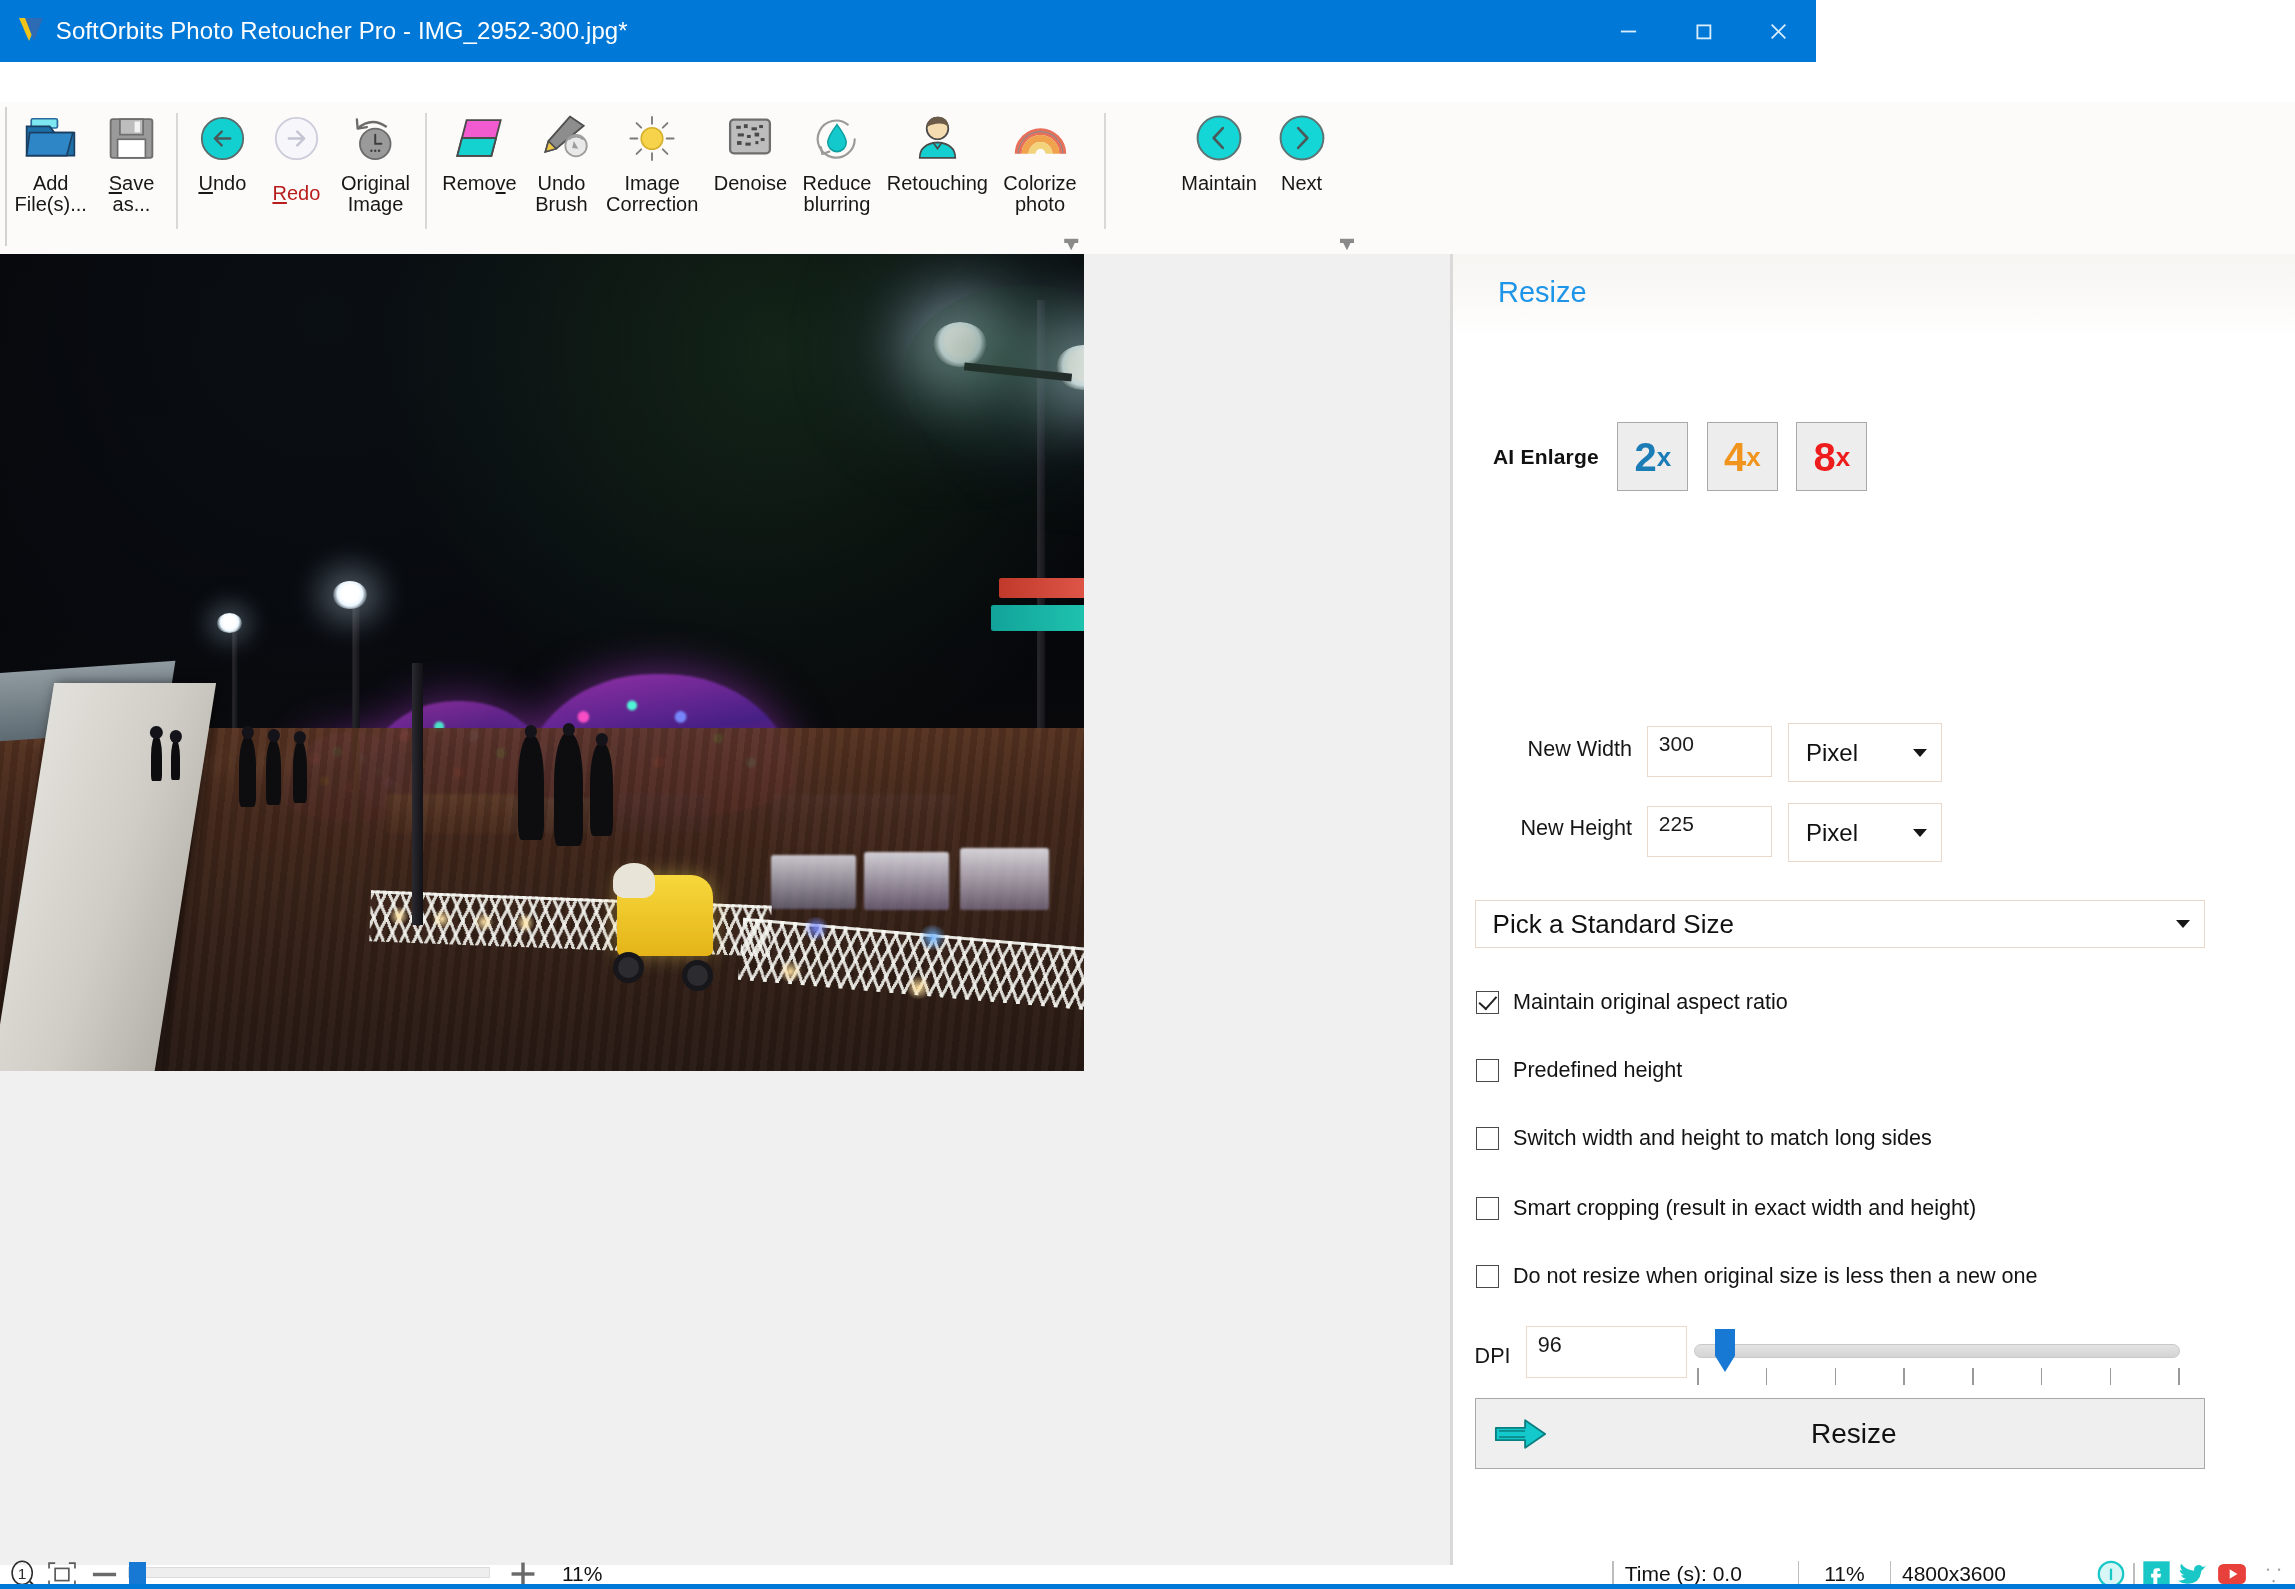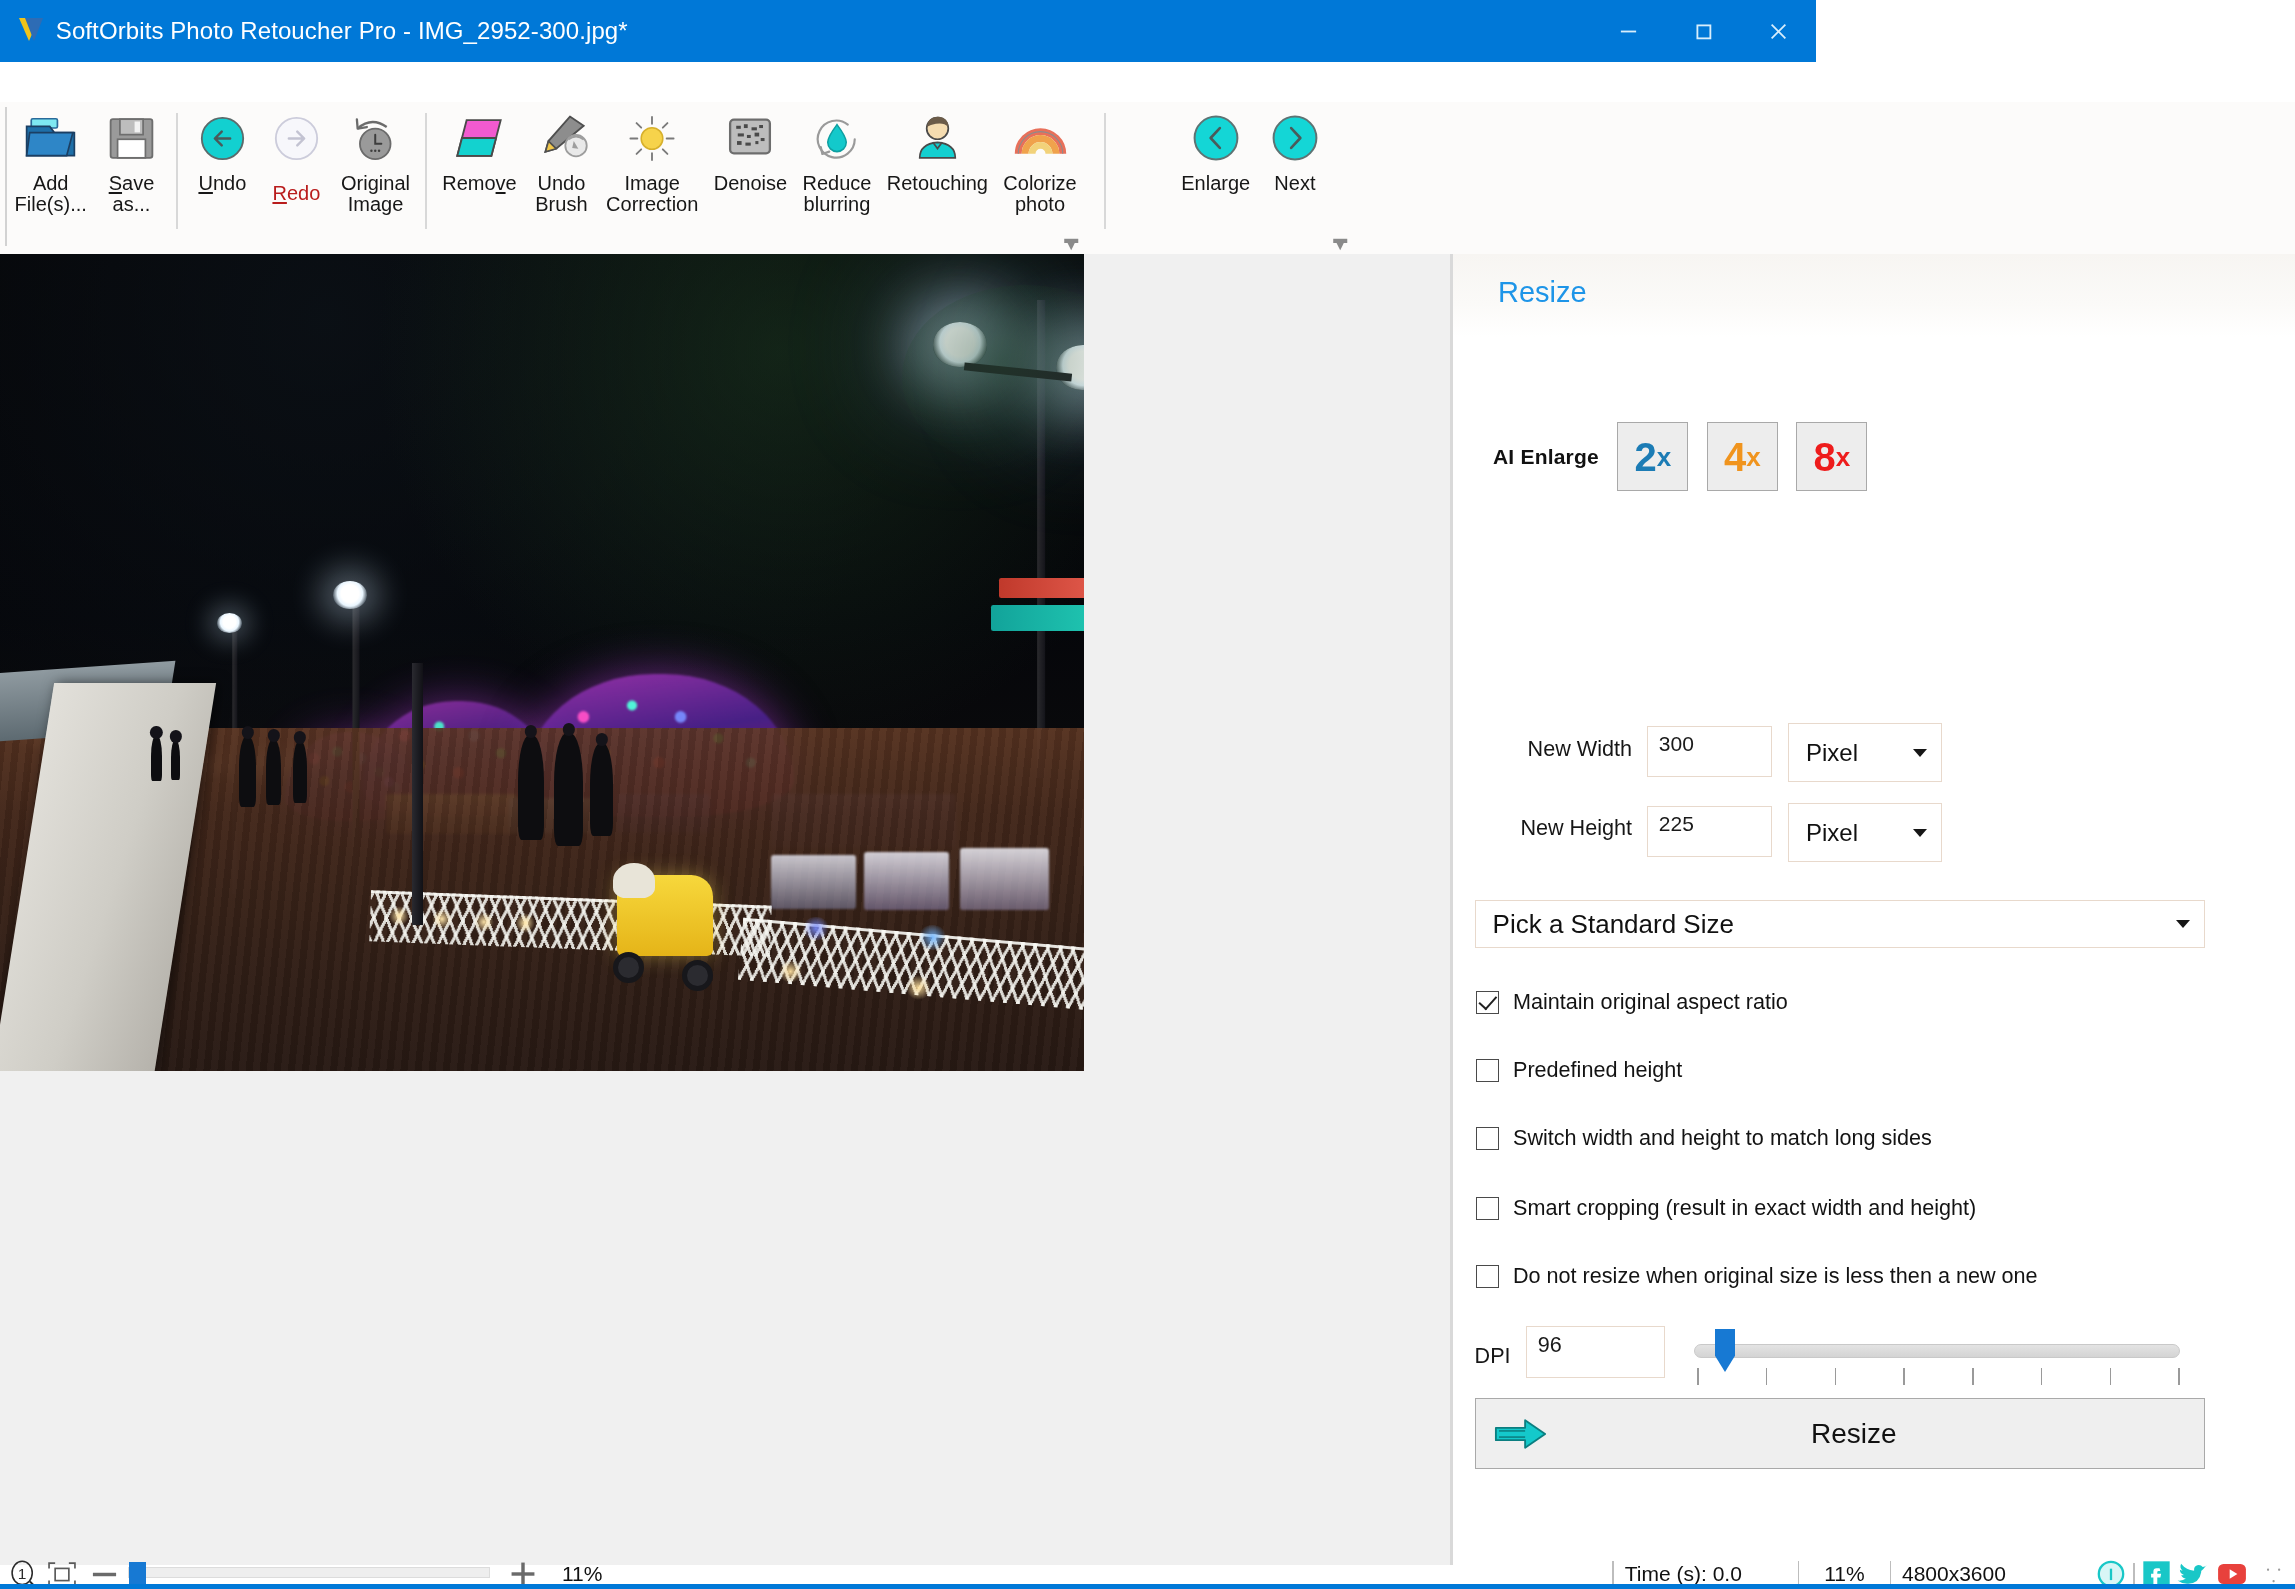"Enlarge" div.lbl { text: Enlarge -> Maintain }
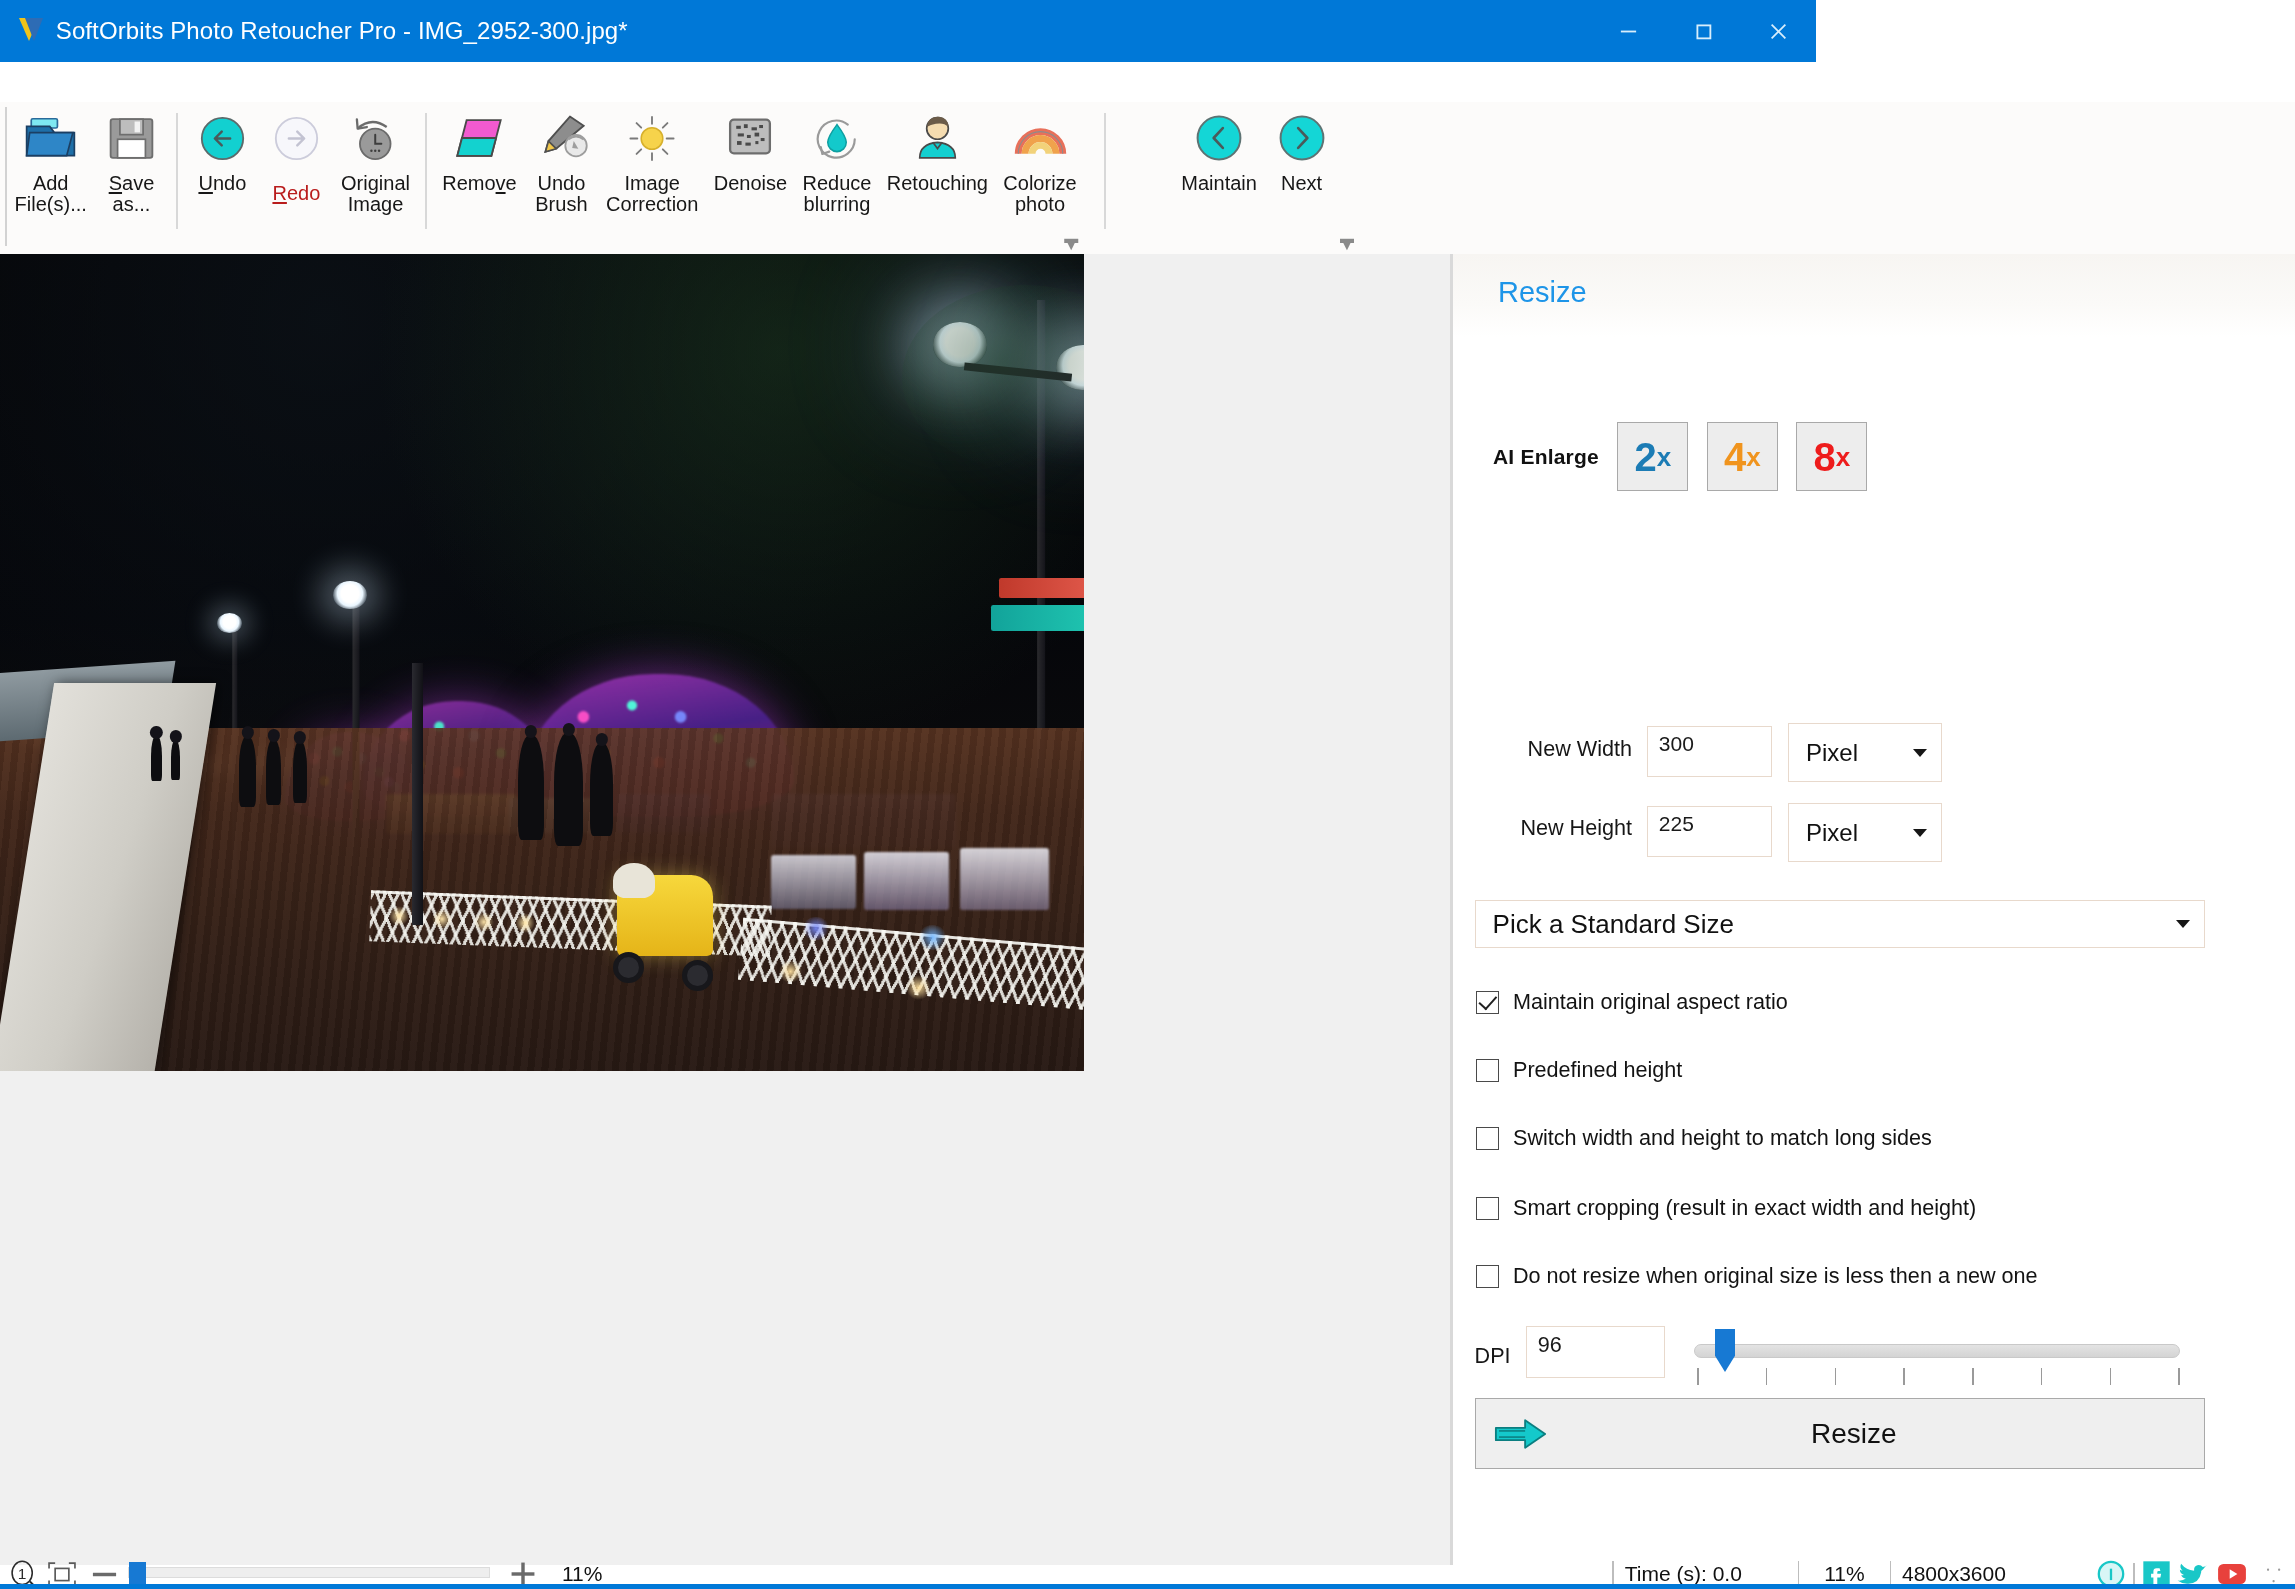"96" div.txtbox { width: 139px -> 161px }
